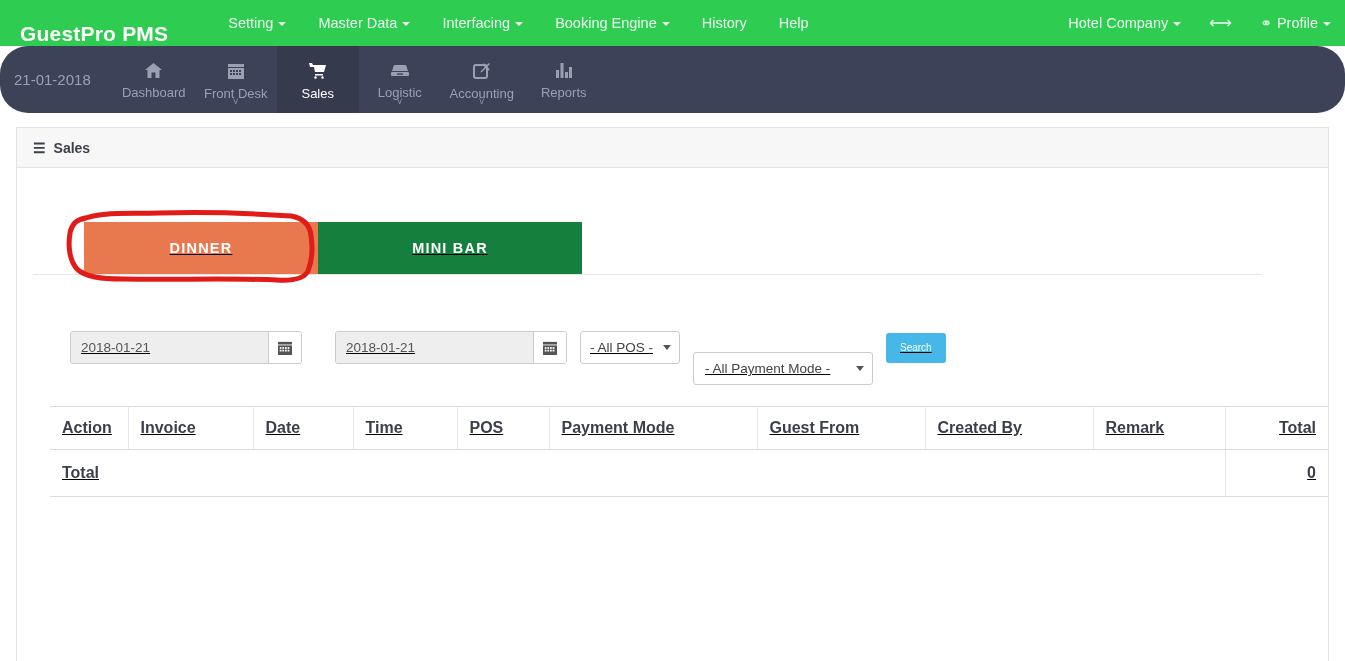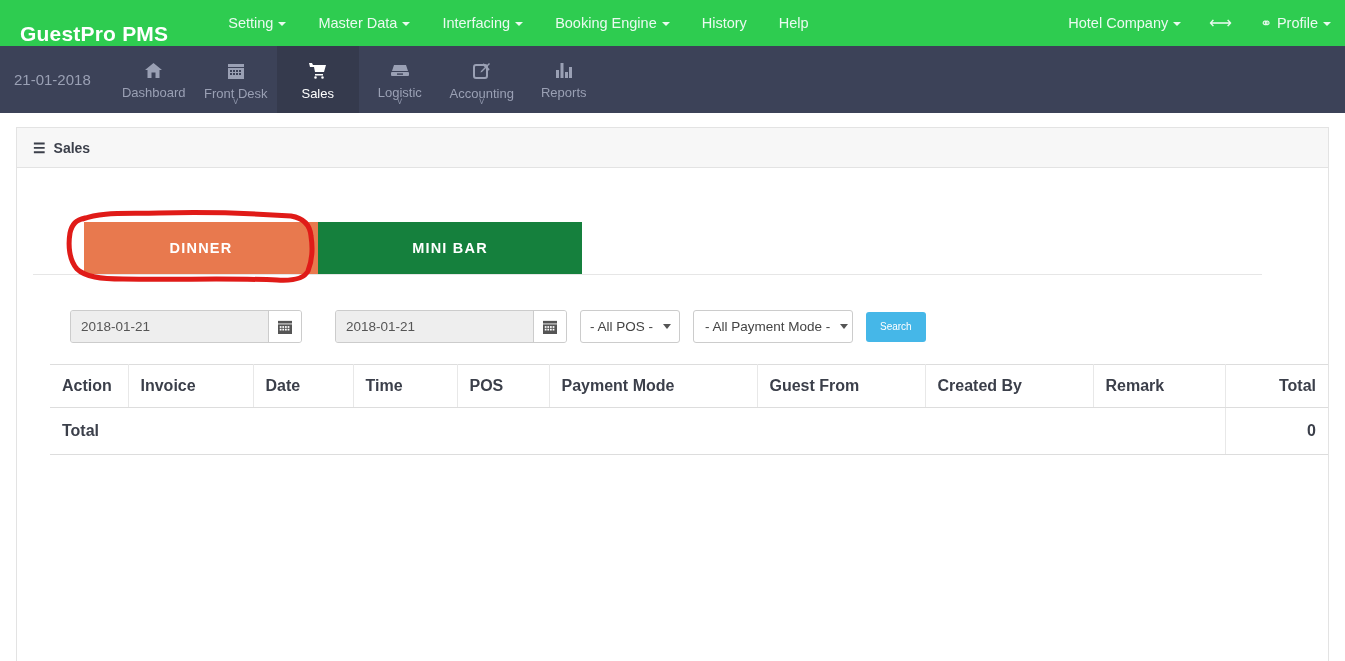"21-01-2018" .subbar { border-radius: none -> 28px }
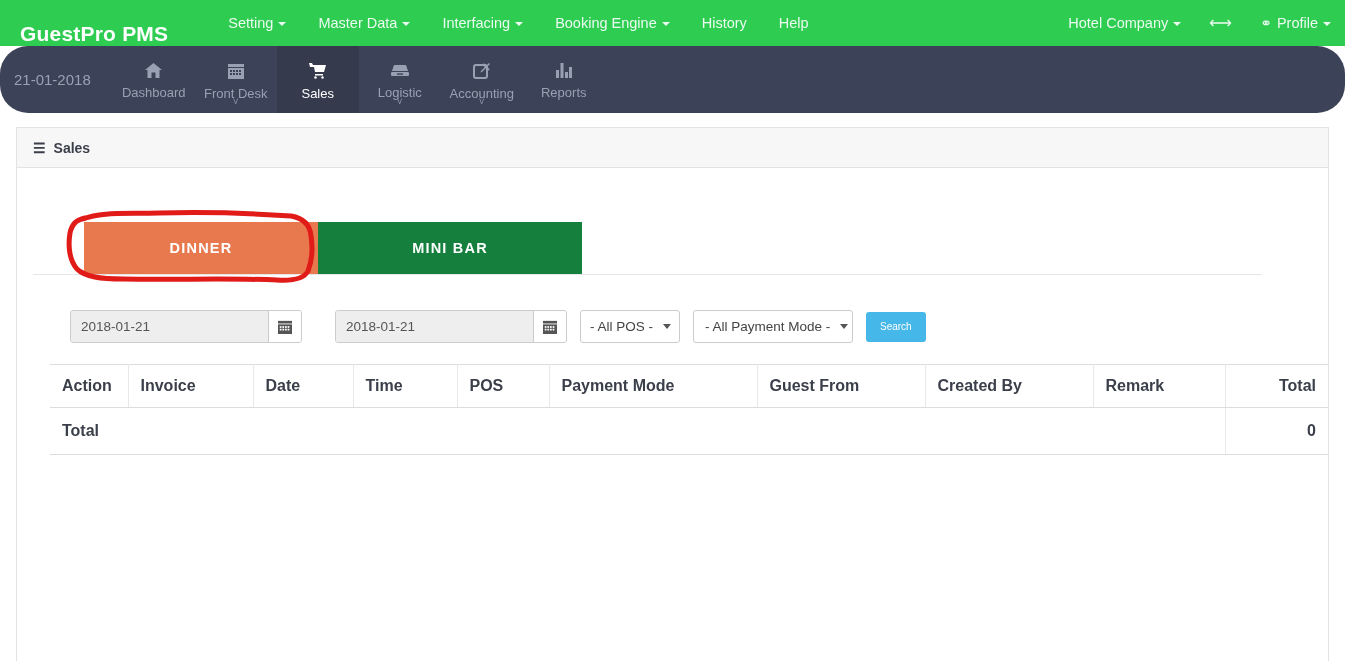"DINNER" .panel-body { text-decoration: none -> underline }
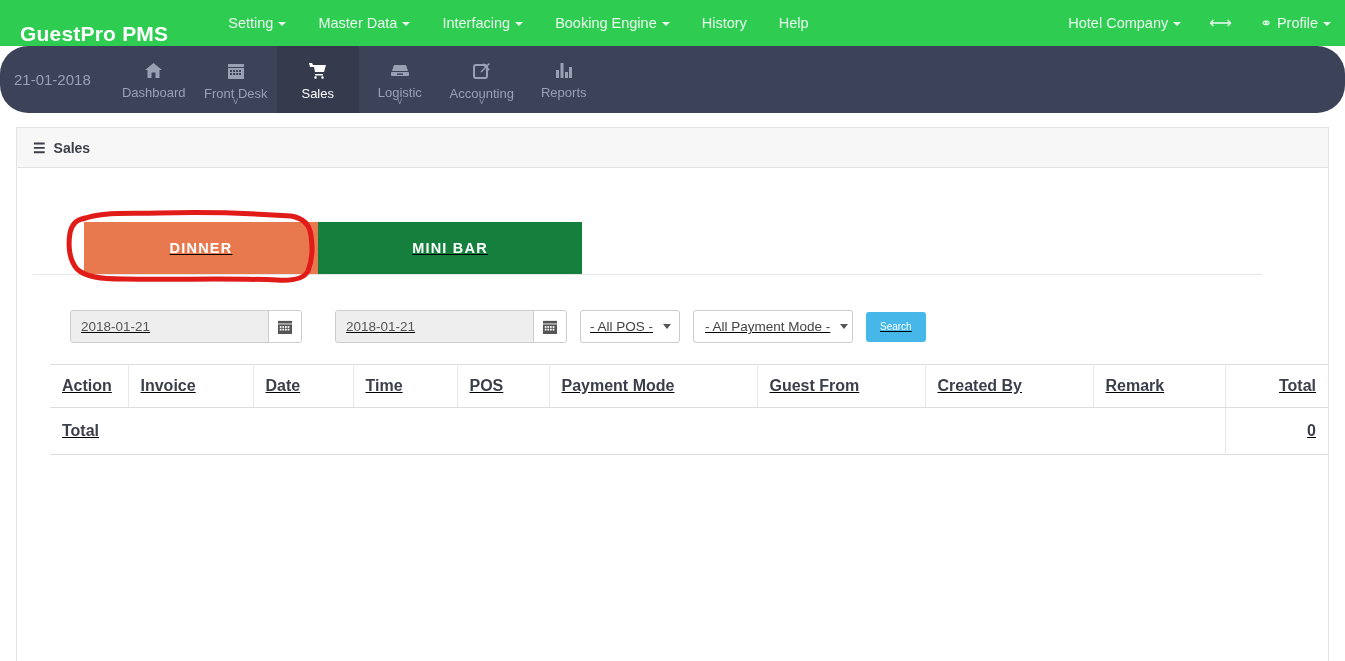"- All Payment Mode -" .selbox.pay { margin-top: none -> 42px; width: 160px -> 180px }
